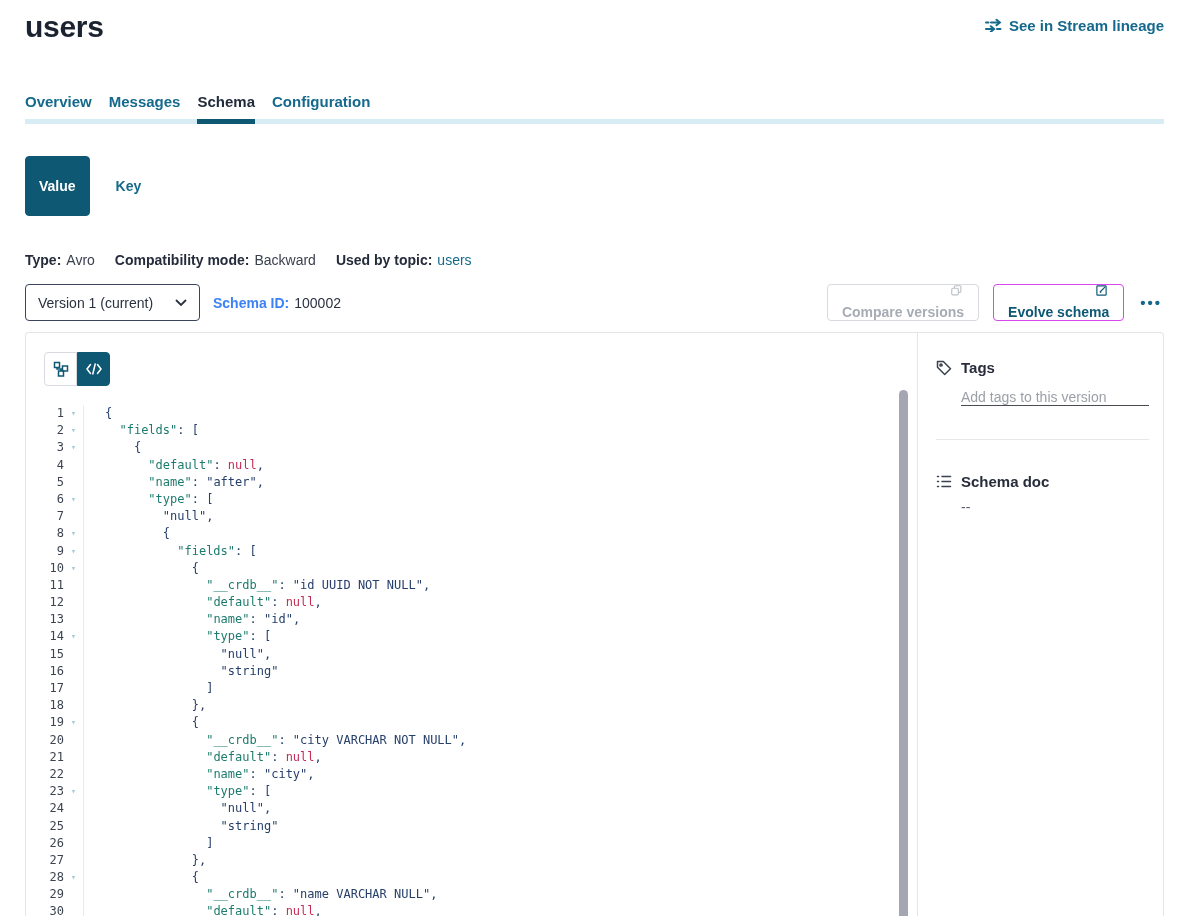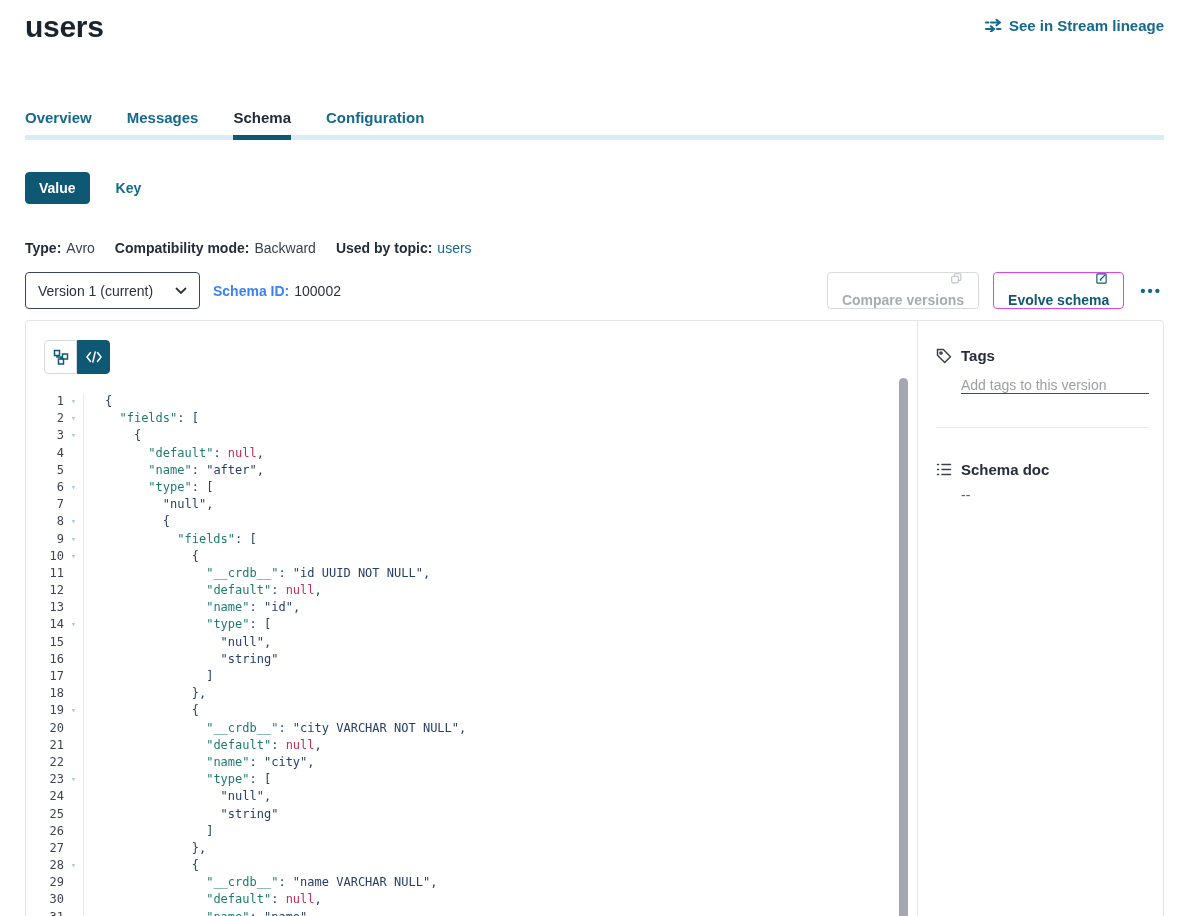"Overview" .tabs { gap: 35px -> 17px; margin-top: 63px -> 47px }
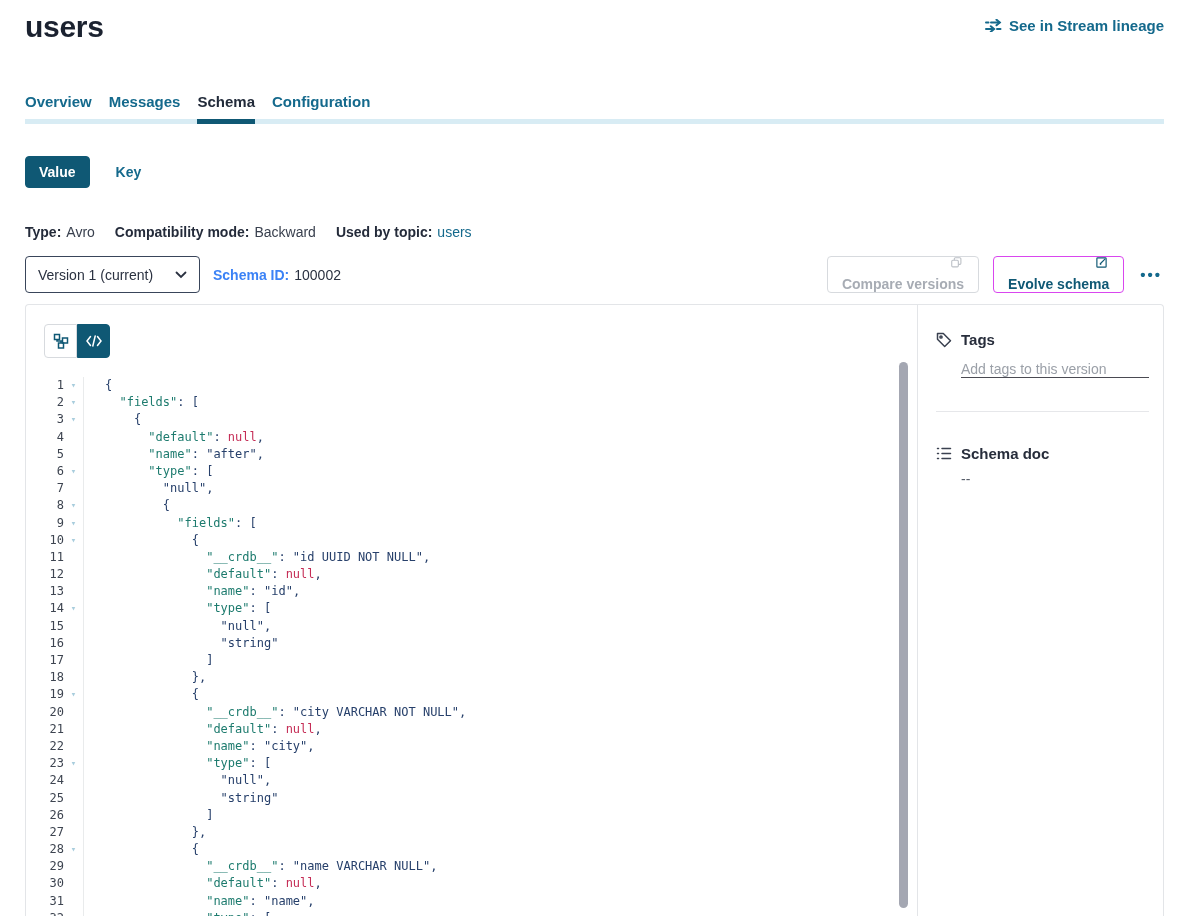"Value" .btn-value { padding: 7px 13px -> 21px 13px }
